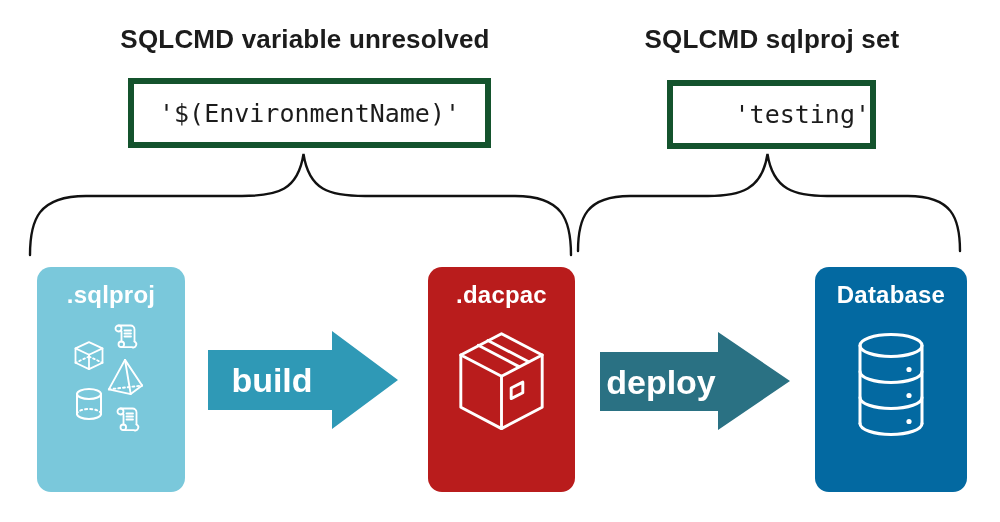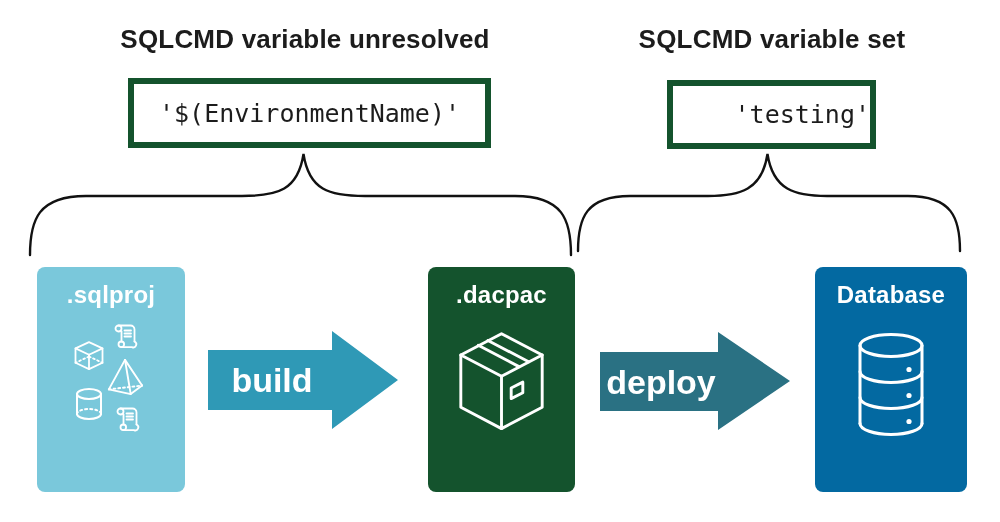"SQLCMD variable set" div.section-title { text: variable -> sqlproj }
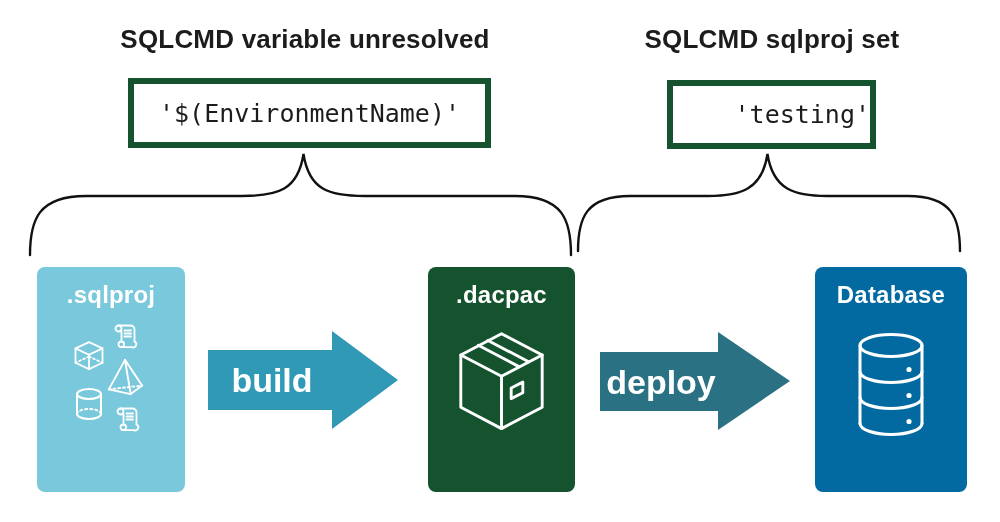".sqlproj" .card { border-radius: 8px -> 14px }
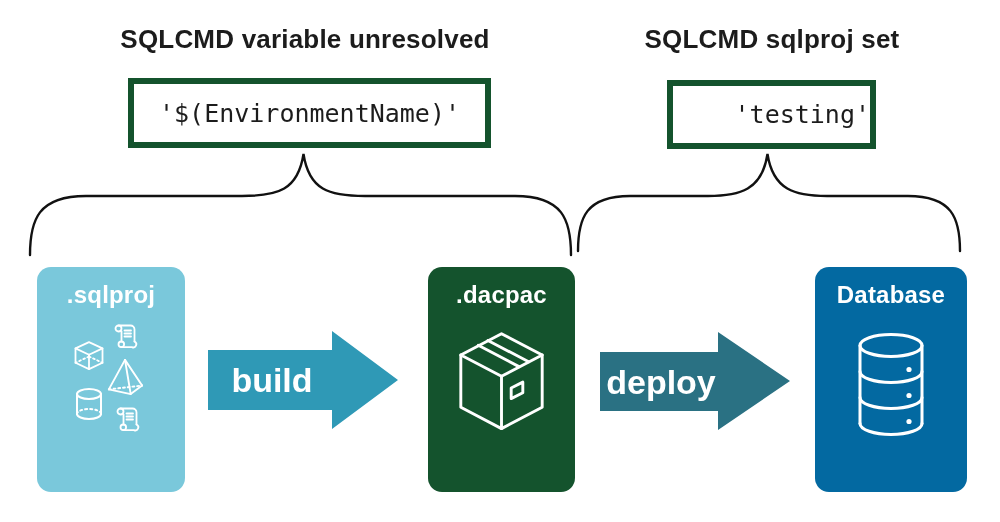".dacpac" .card-dacpac { background: #14532d -> #b91c1c }
